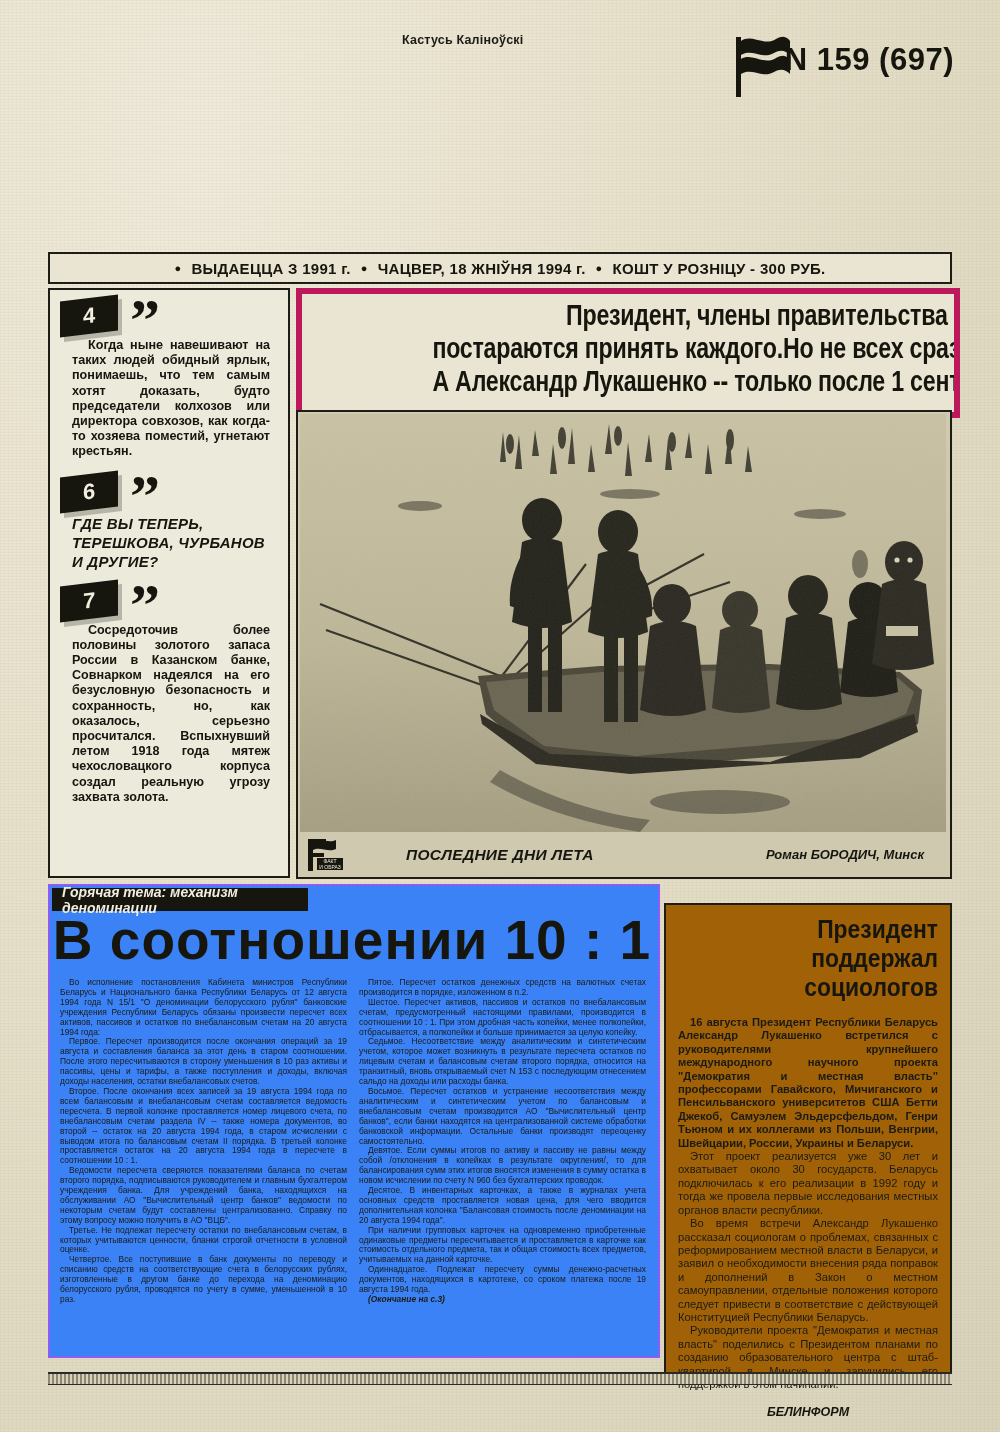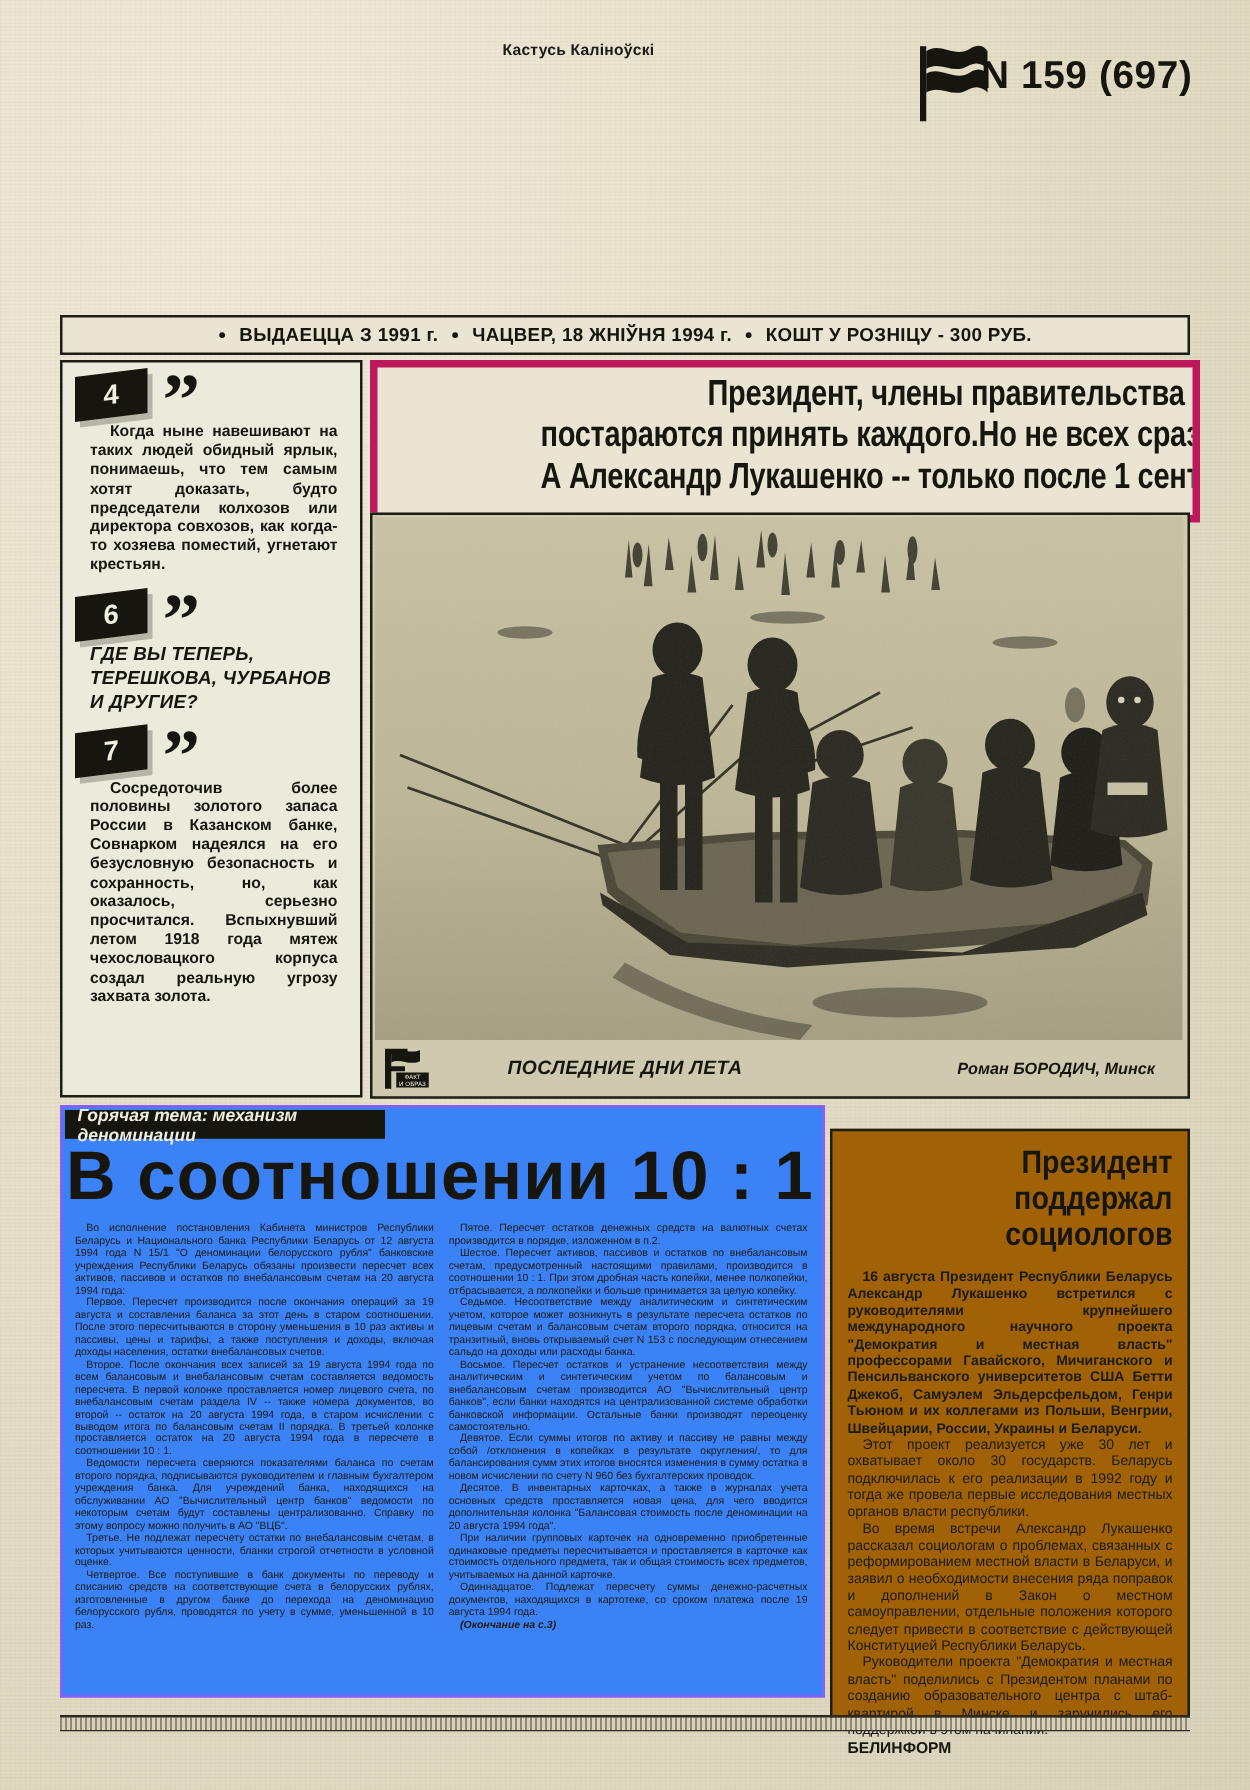"БЕЛИНФОРМ" .agency { font-style: none -> italic; margin-top: 0 -> 14px; text-align: left -> center }
